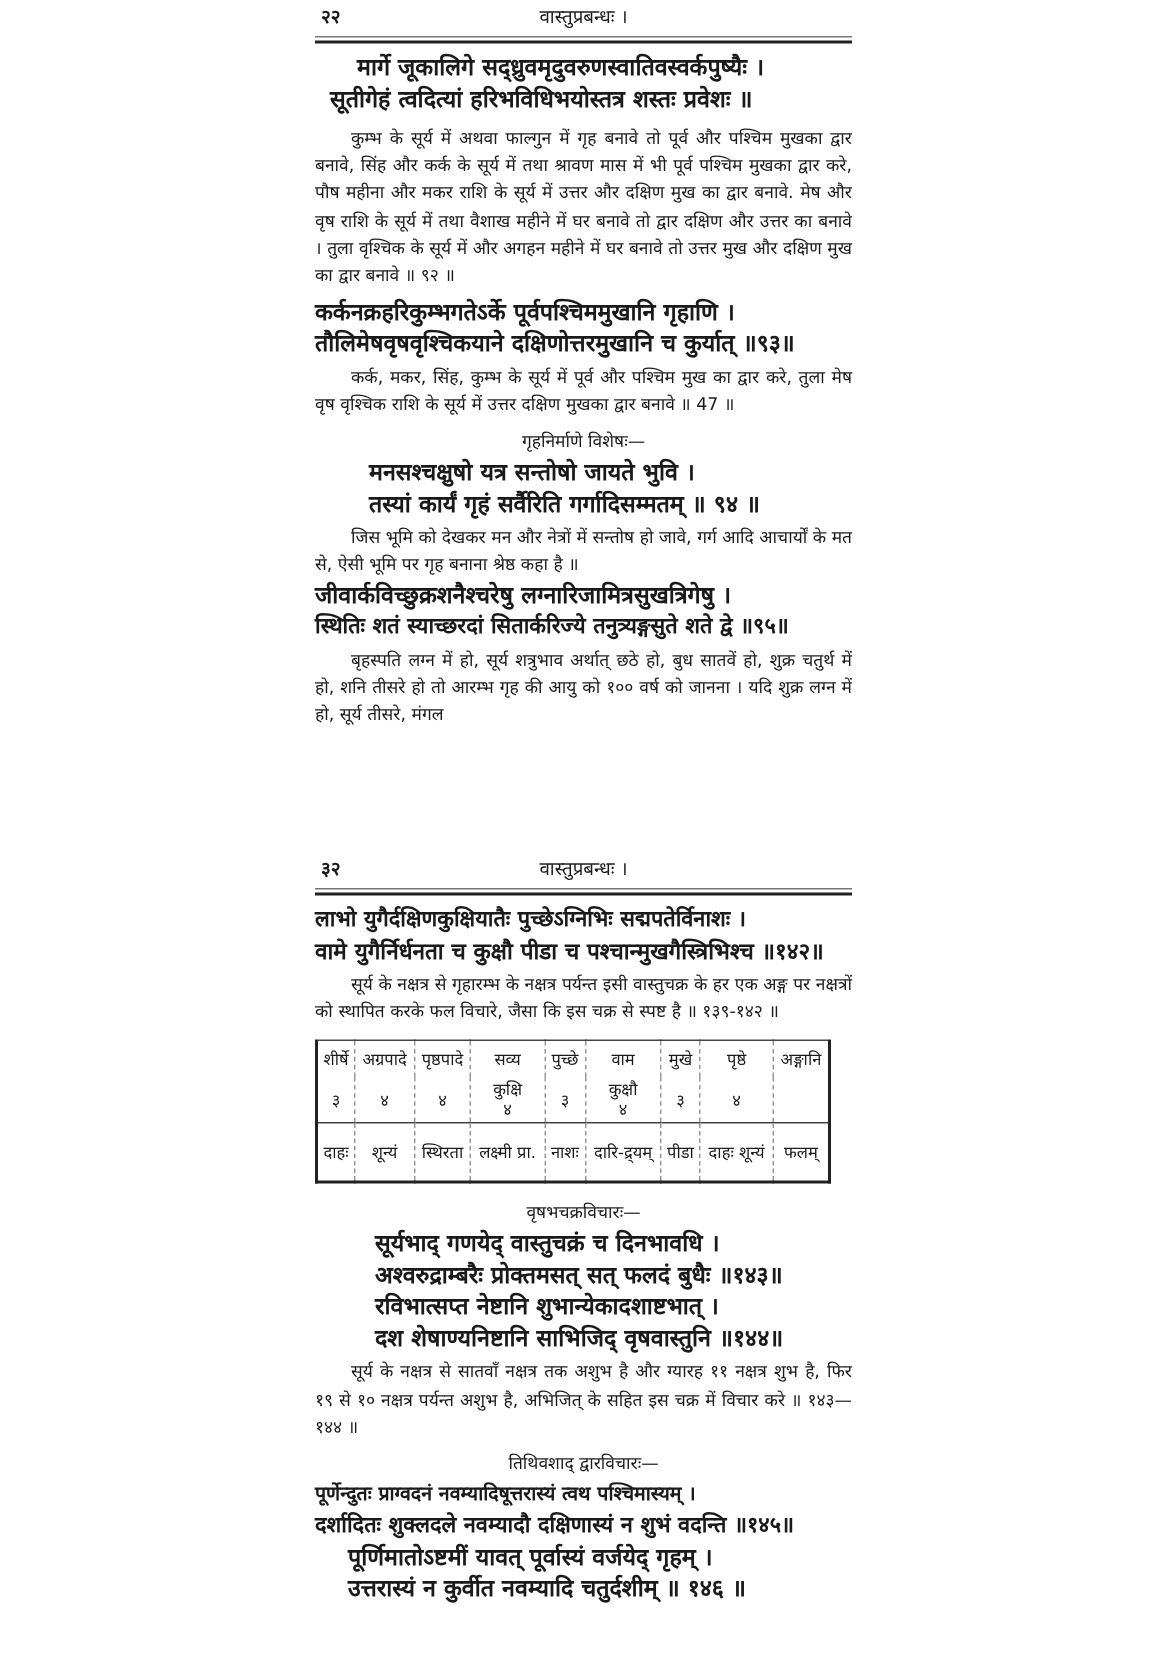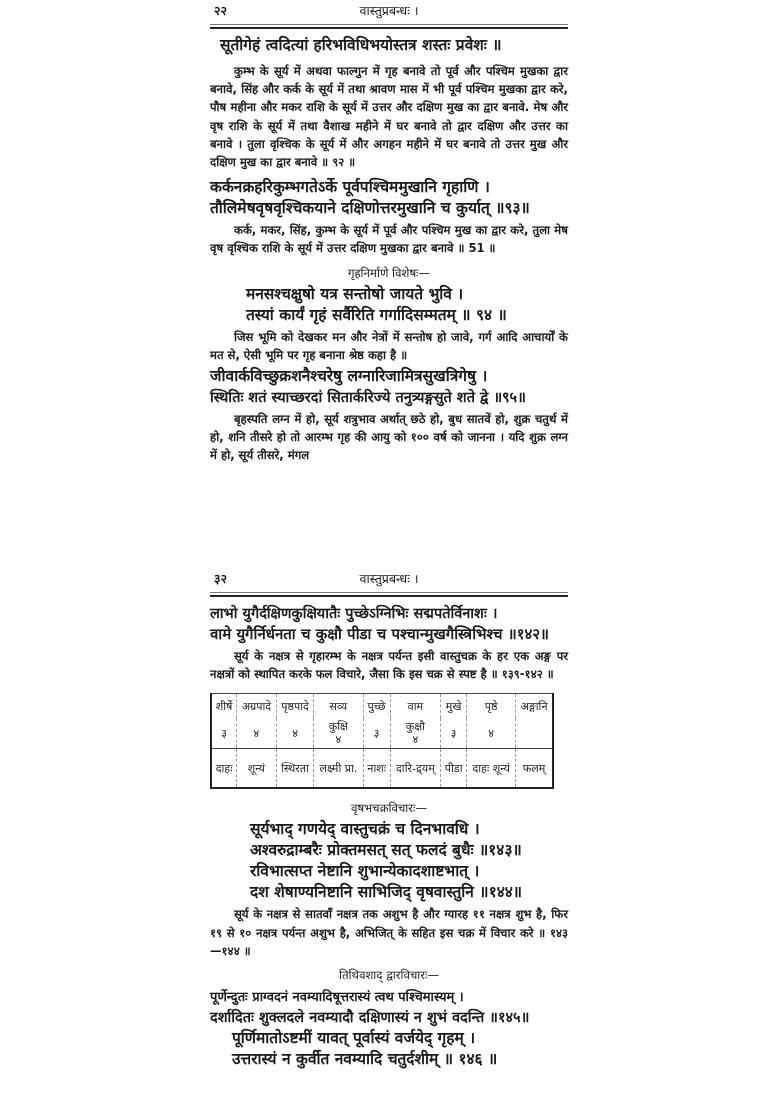"मार्गे जूकालिगे" div.verse { html: none -> <div>मार्गे जूकालिगे सद्ध्रुवमृदुवरुणस्वातिवस्वर्कपुष्यैः ।</div> }
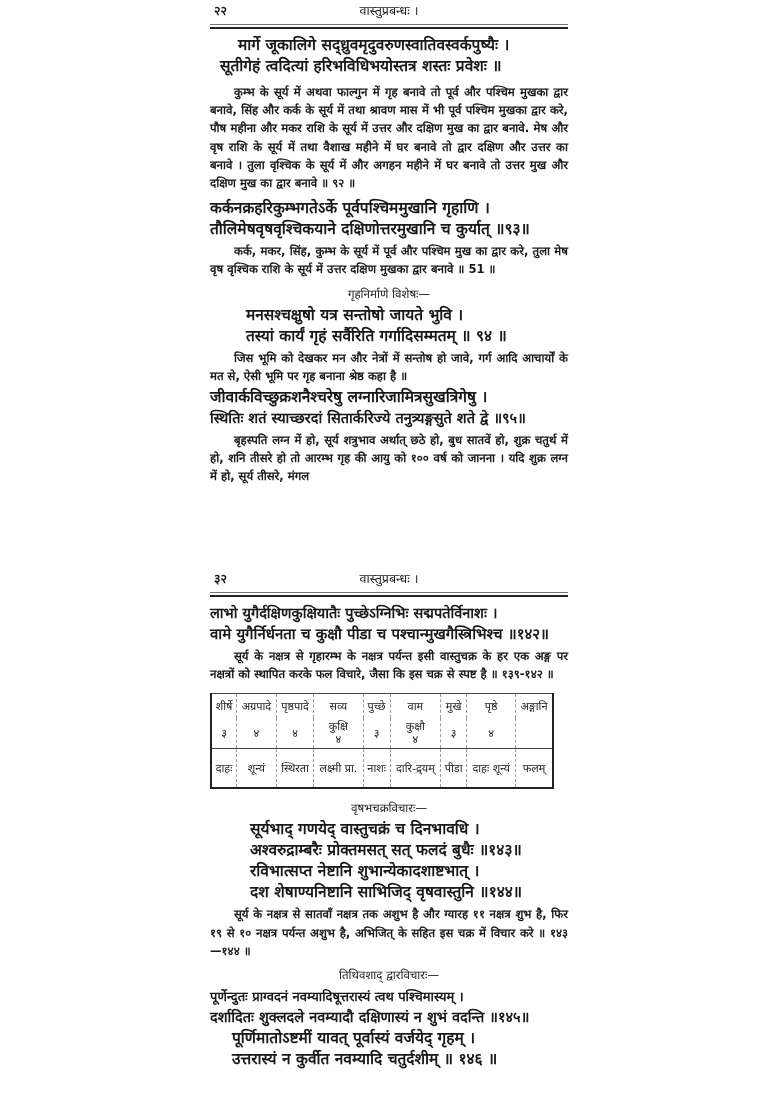"कुम्भ के सूर्य में अथवा" .prose { font-weight: bold -> none }
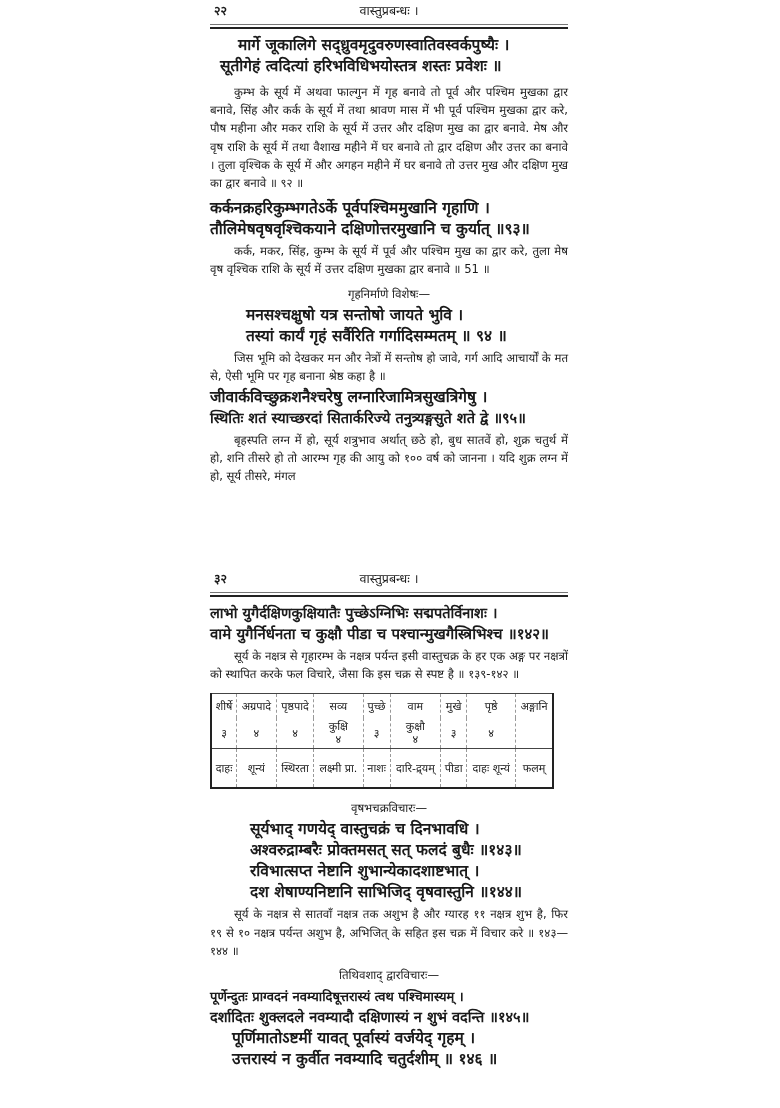"कर्क, मकर, सिंह, कुम्भ के" p.prose { text: 51 -> 47 }
